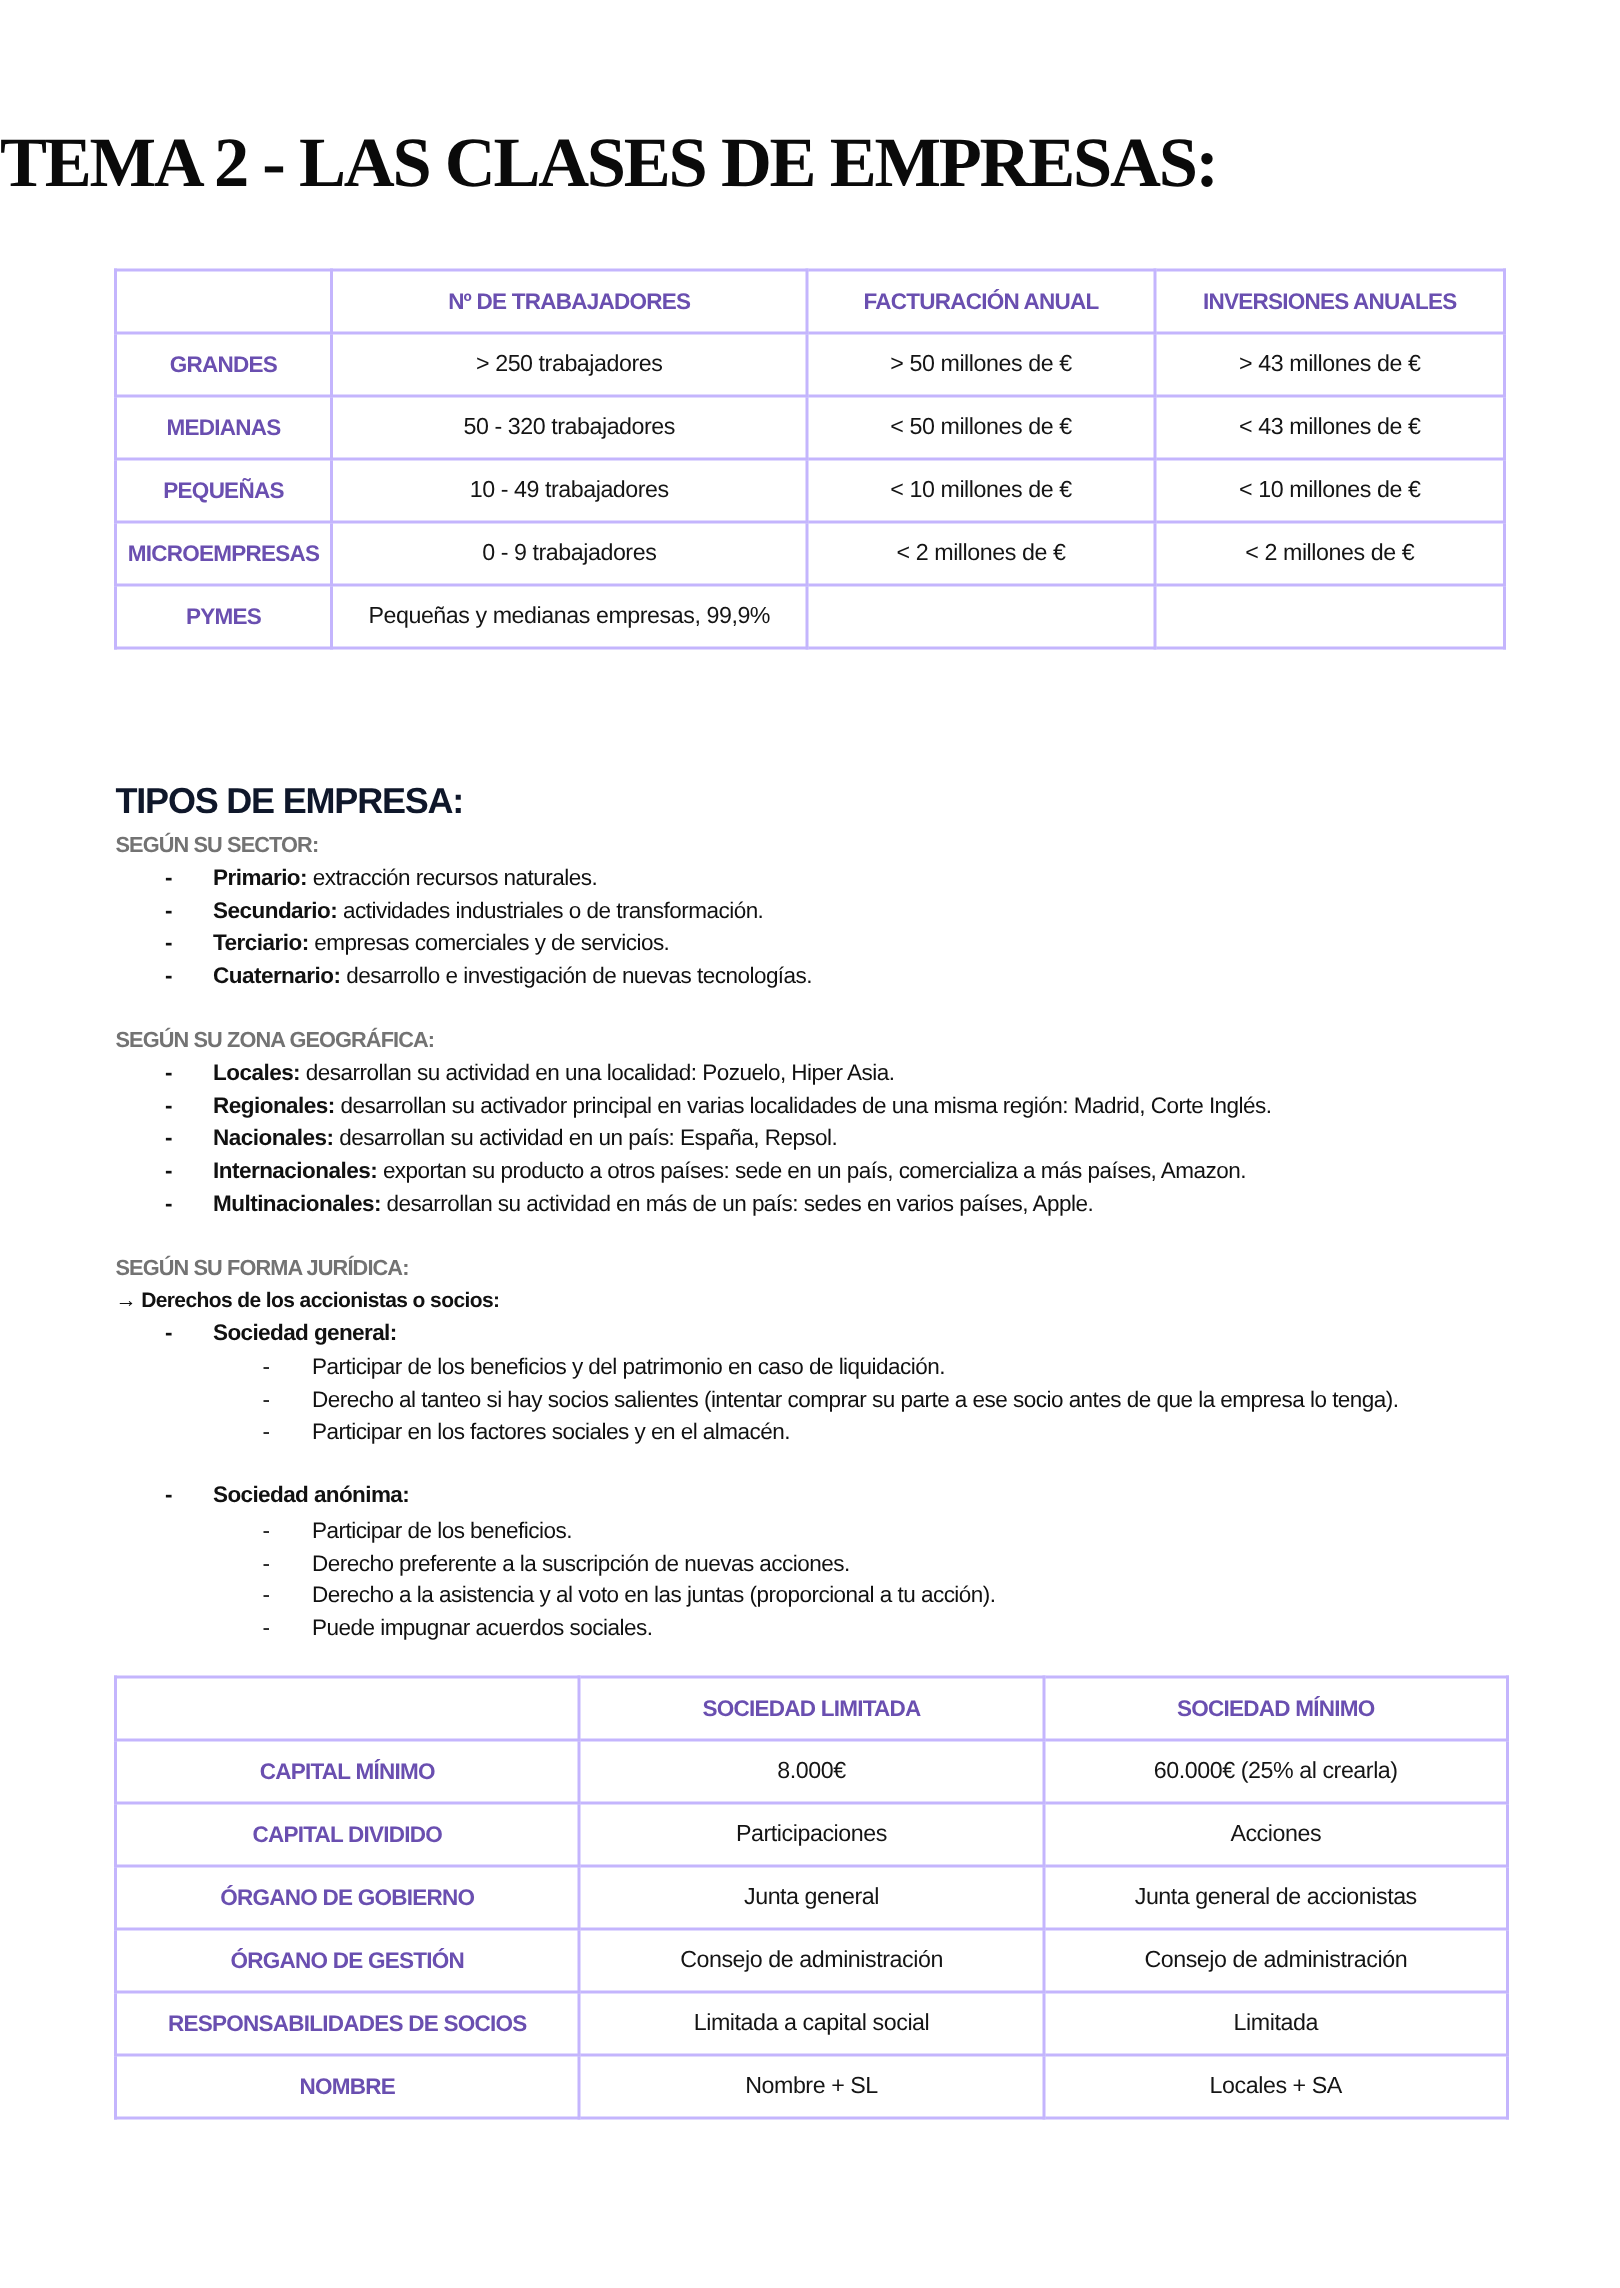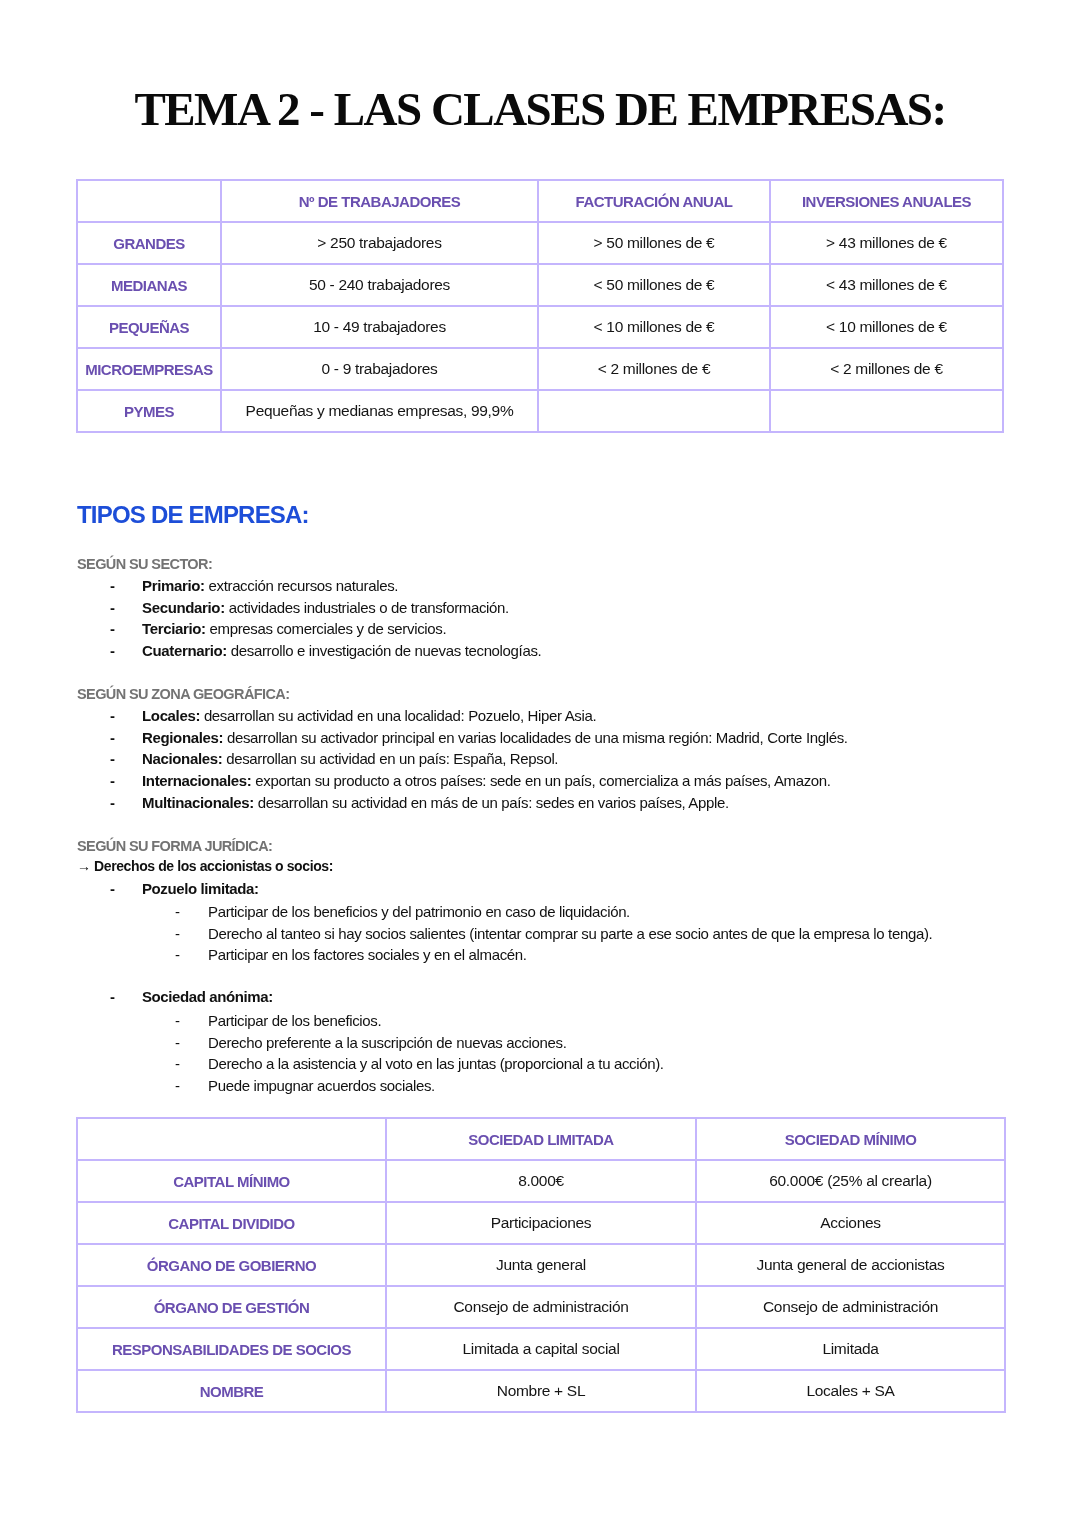"TEMA 2 - LAS CLASES" .page-title { text-align: center -> left }
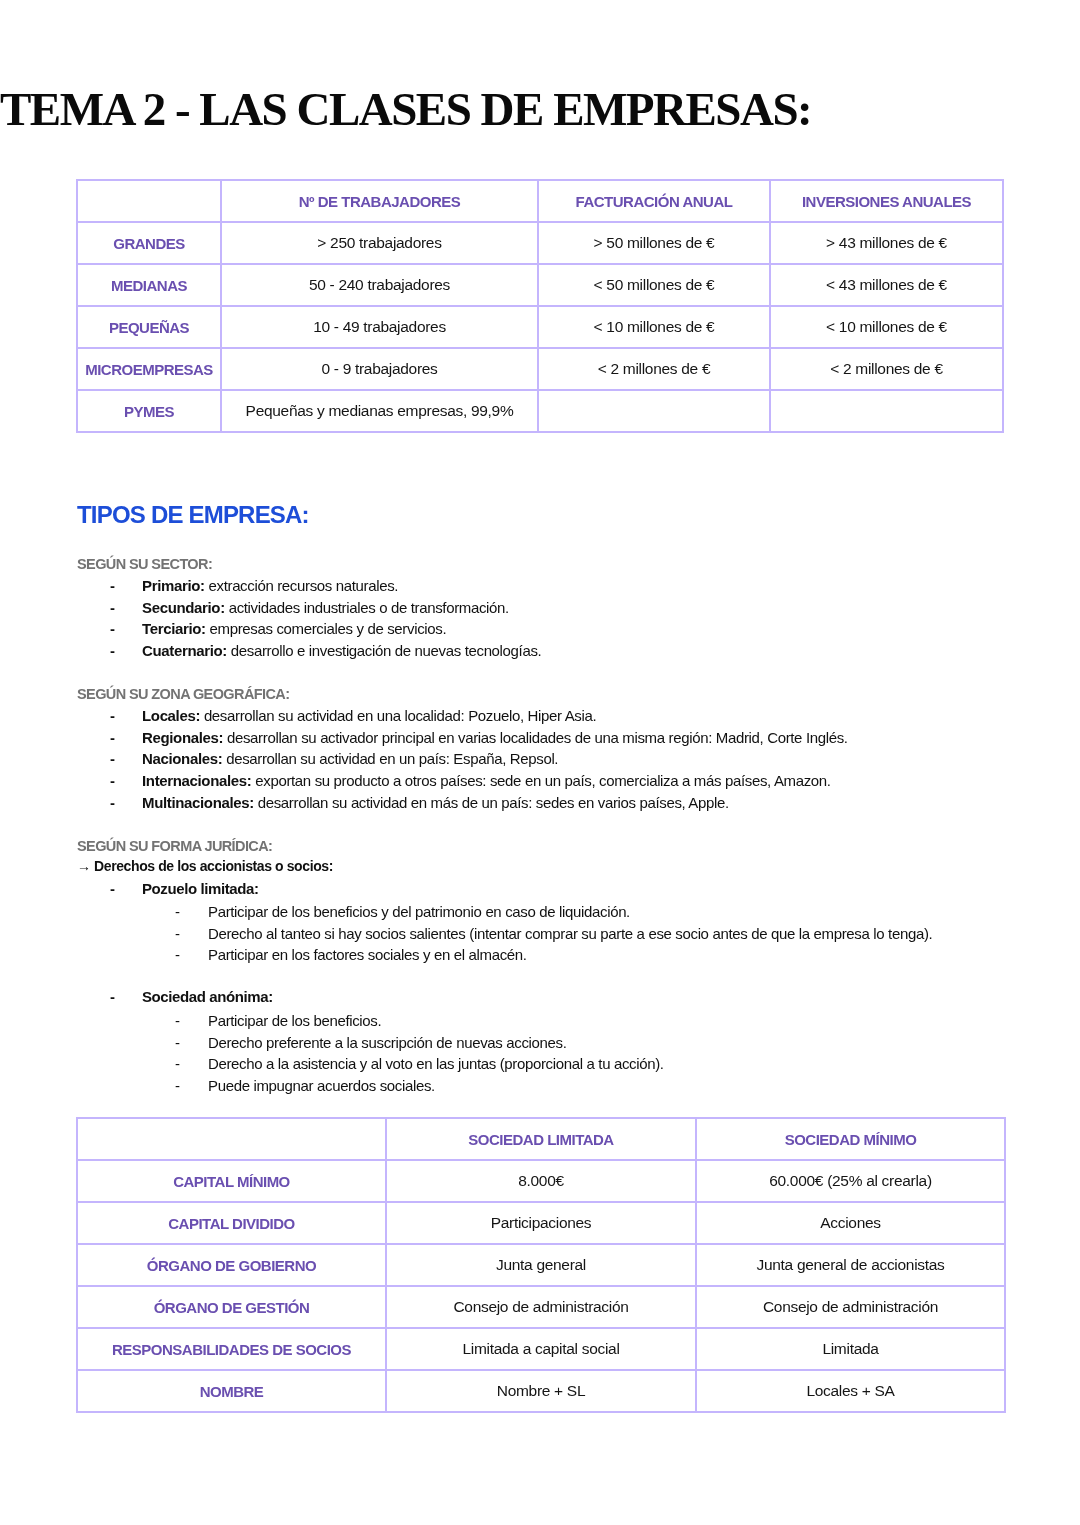"50 - 240 trabajadores" td { text: 240 -> 320 }
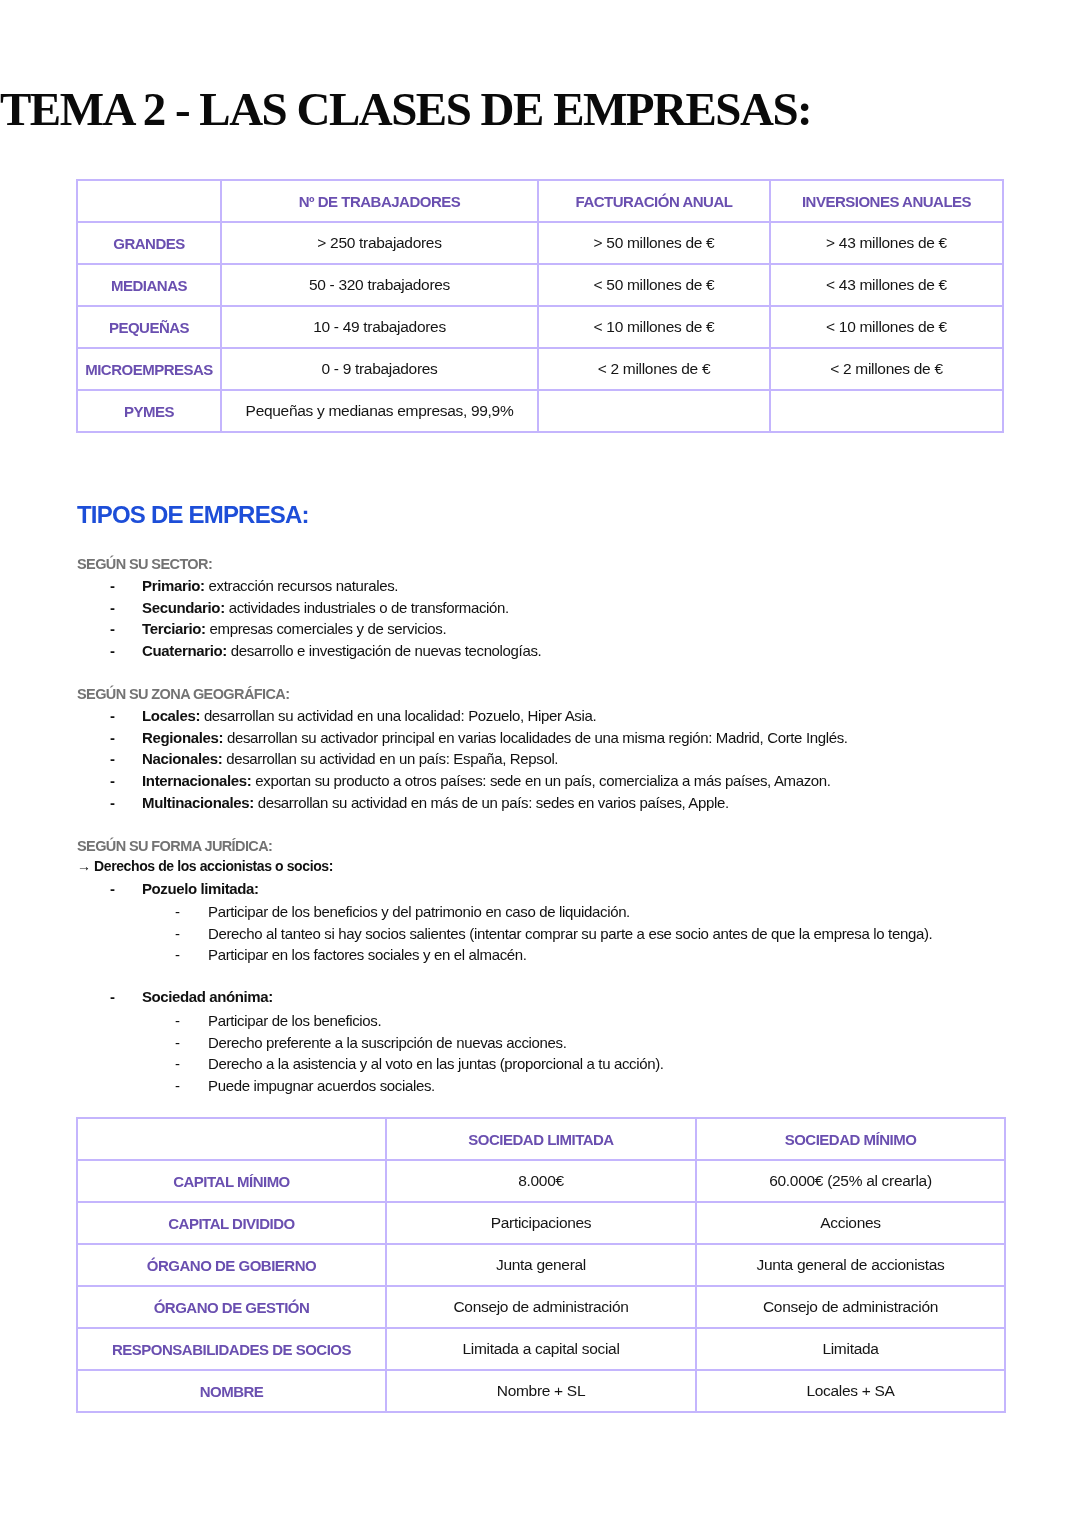"TIPOS DE EMPRESA:" .section-heading { color: #1d4ed8 -> #0f172a; margin-top: none -> 20px }
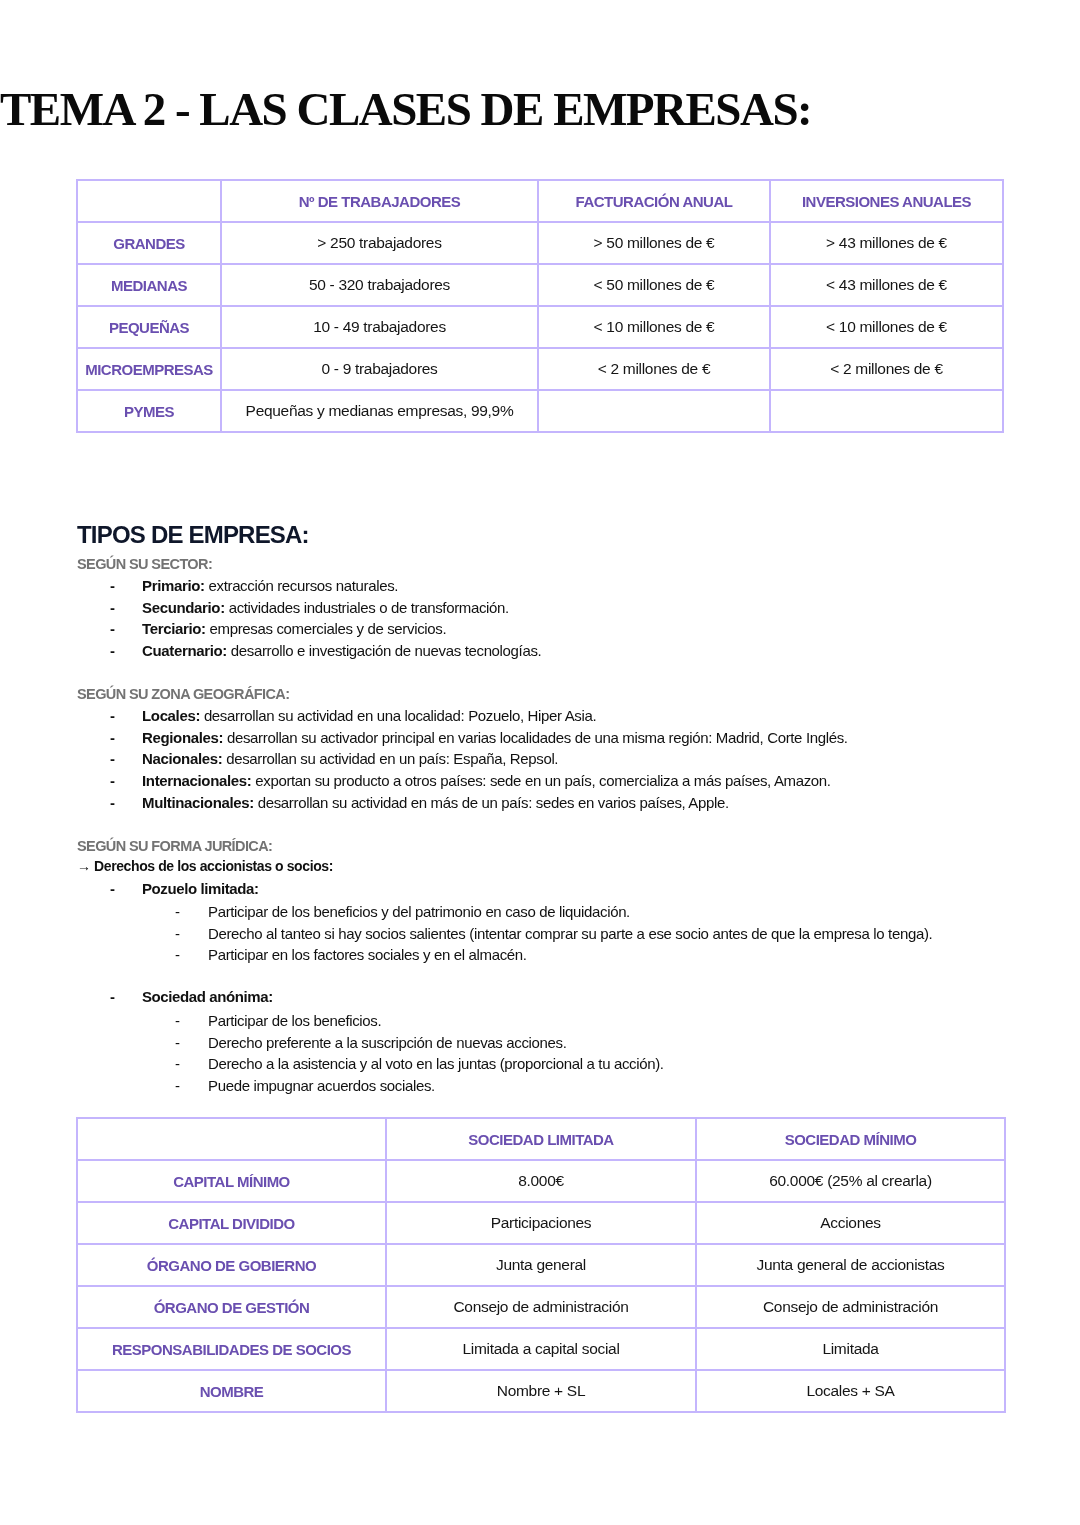"Pozuelo limitada:" span.txt { text: Pozuelo limitada -> Sociedad general }
